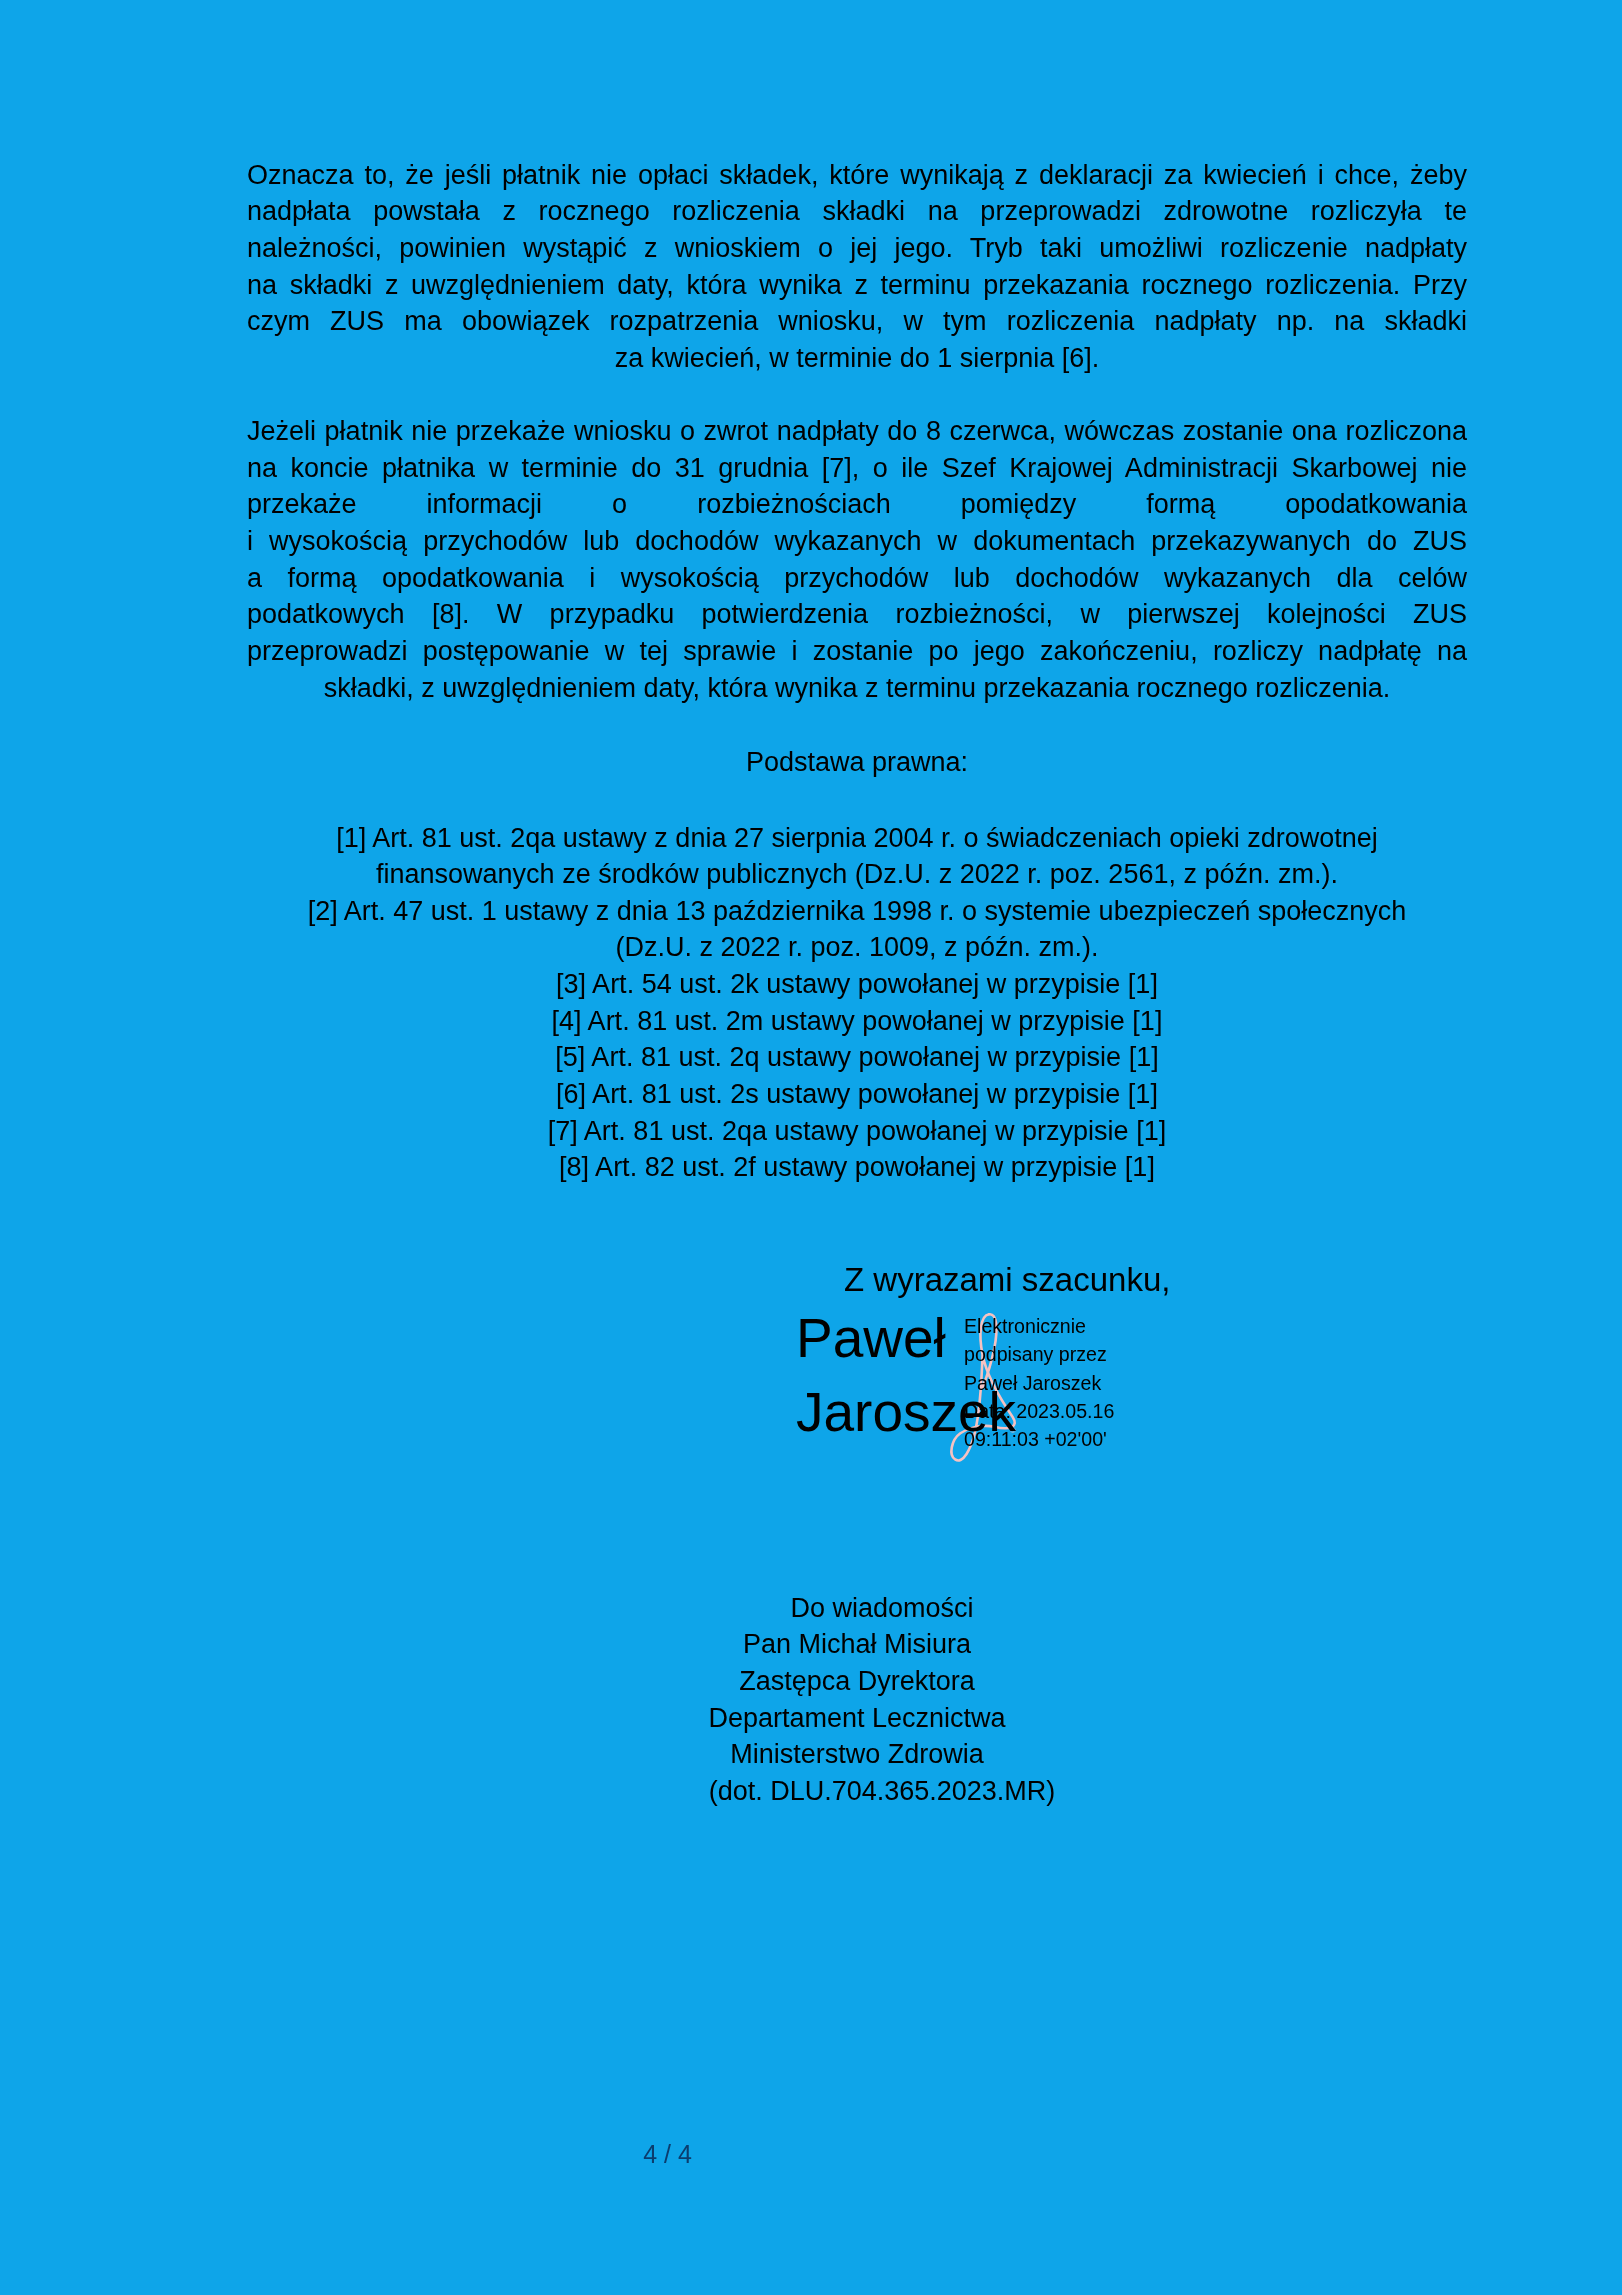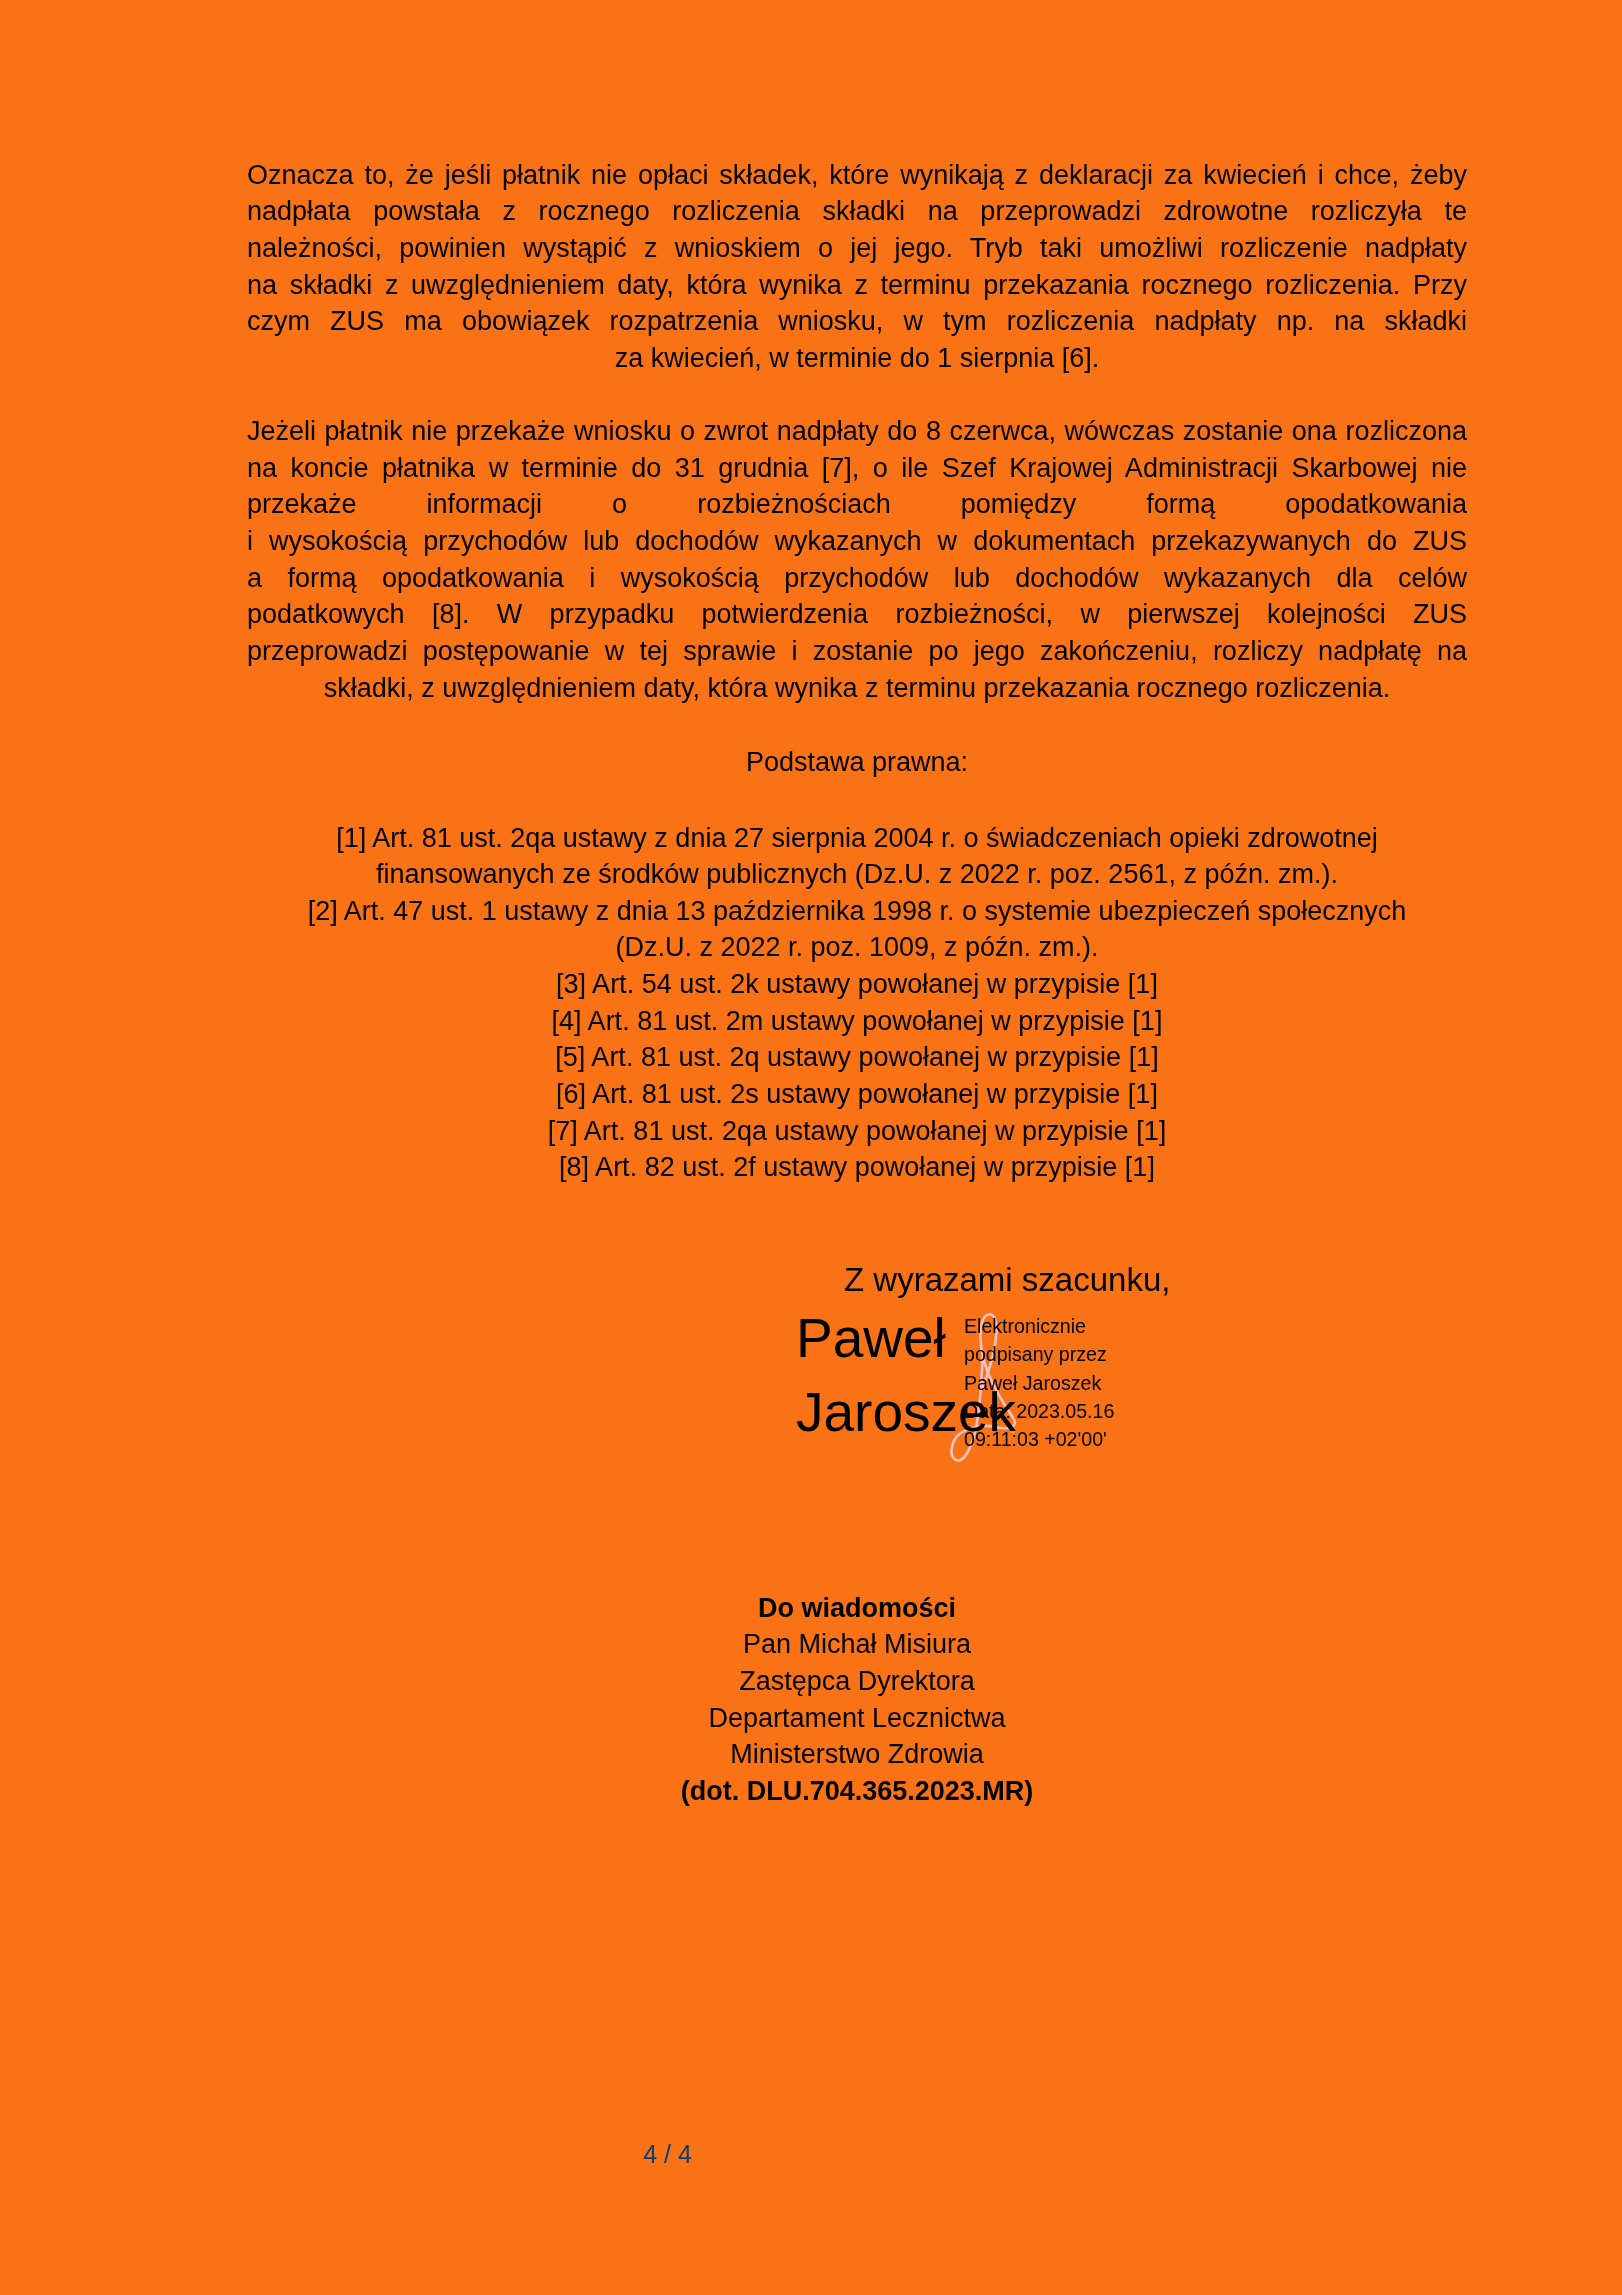"Oznacza to, że jeśli płatnik" .page { background: #f97316 -> #0ea5e9 }
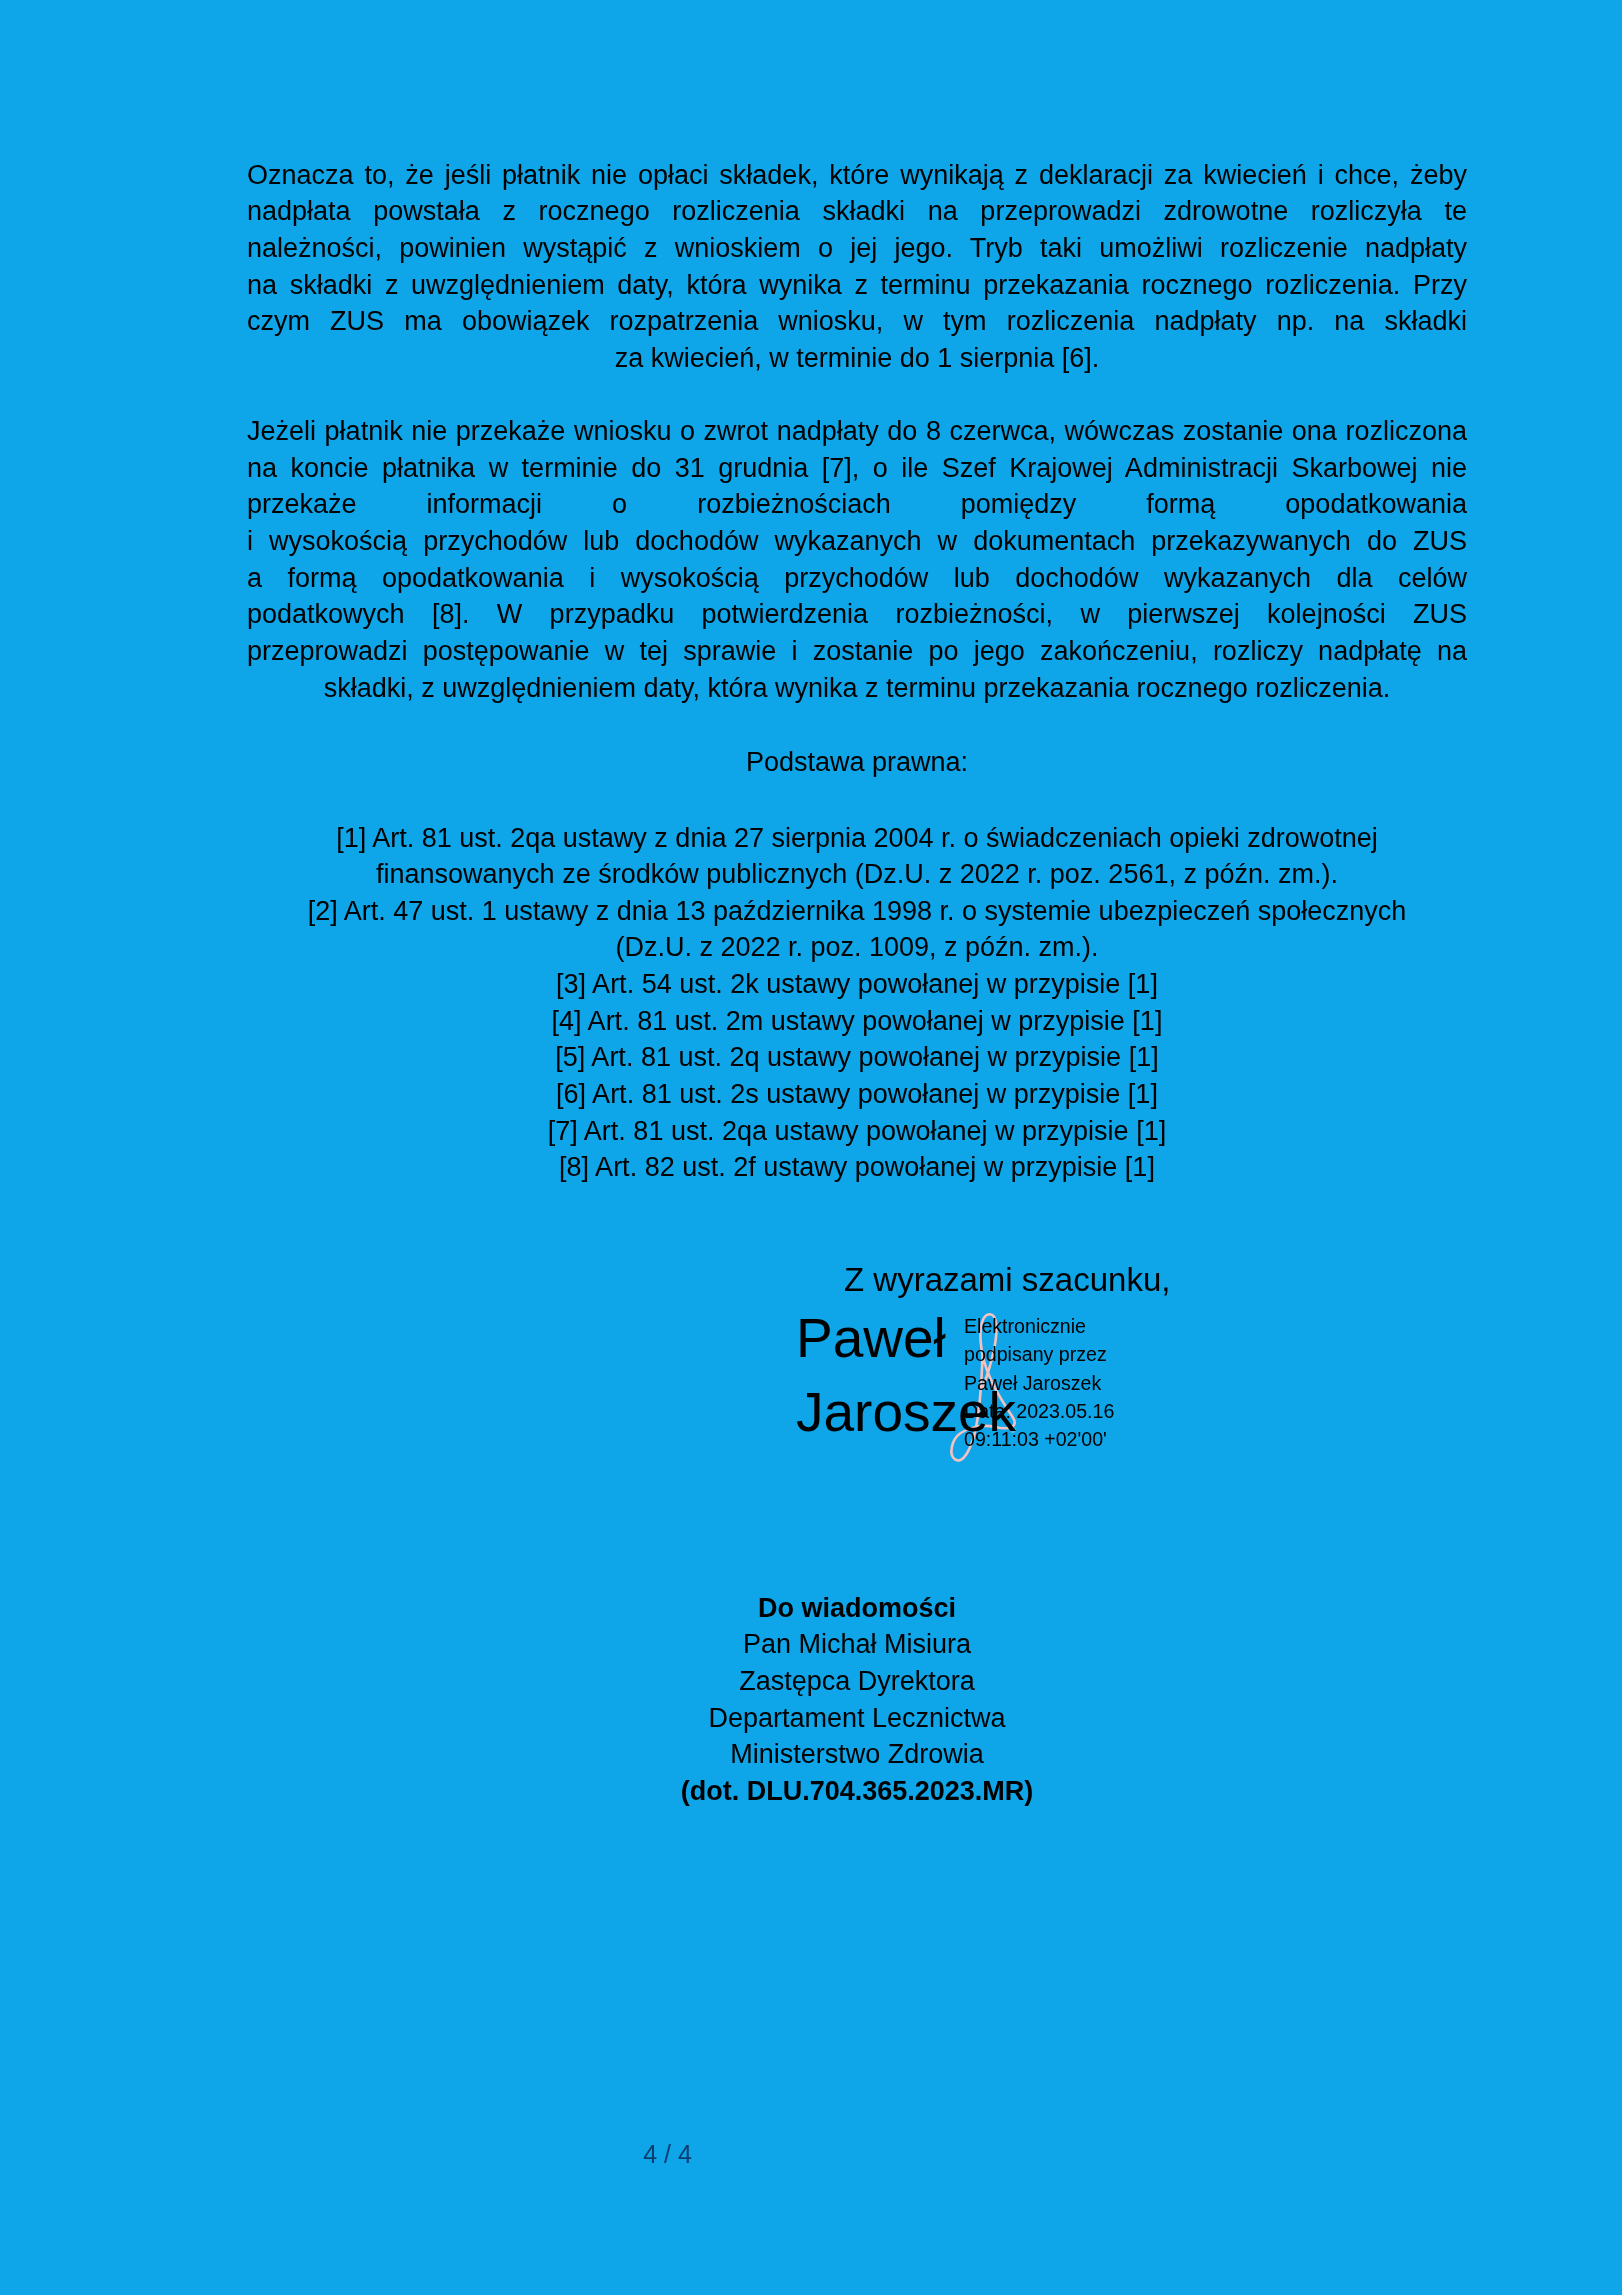"Do wiadomości" .bold { font-weight: bold -> normal; margin-left: none -> 25px }
